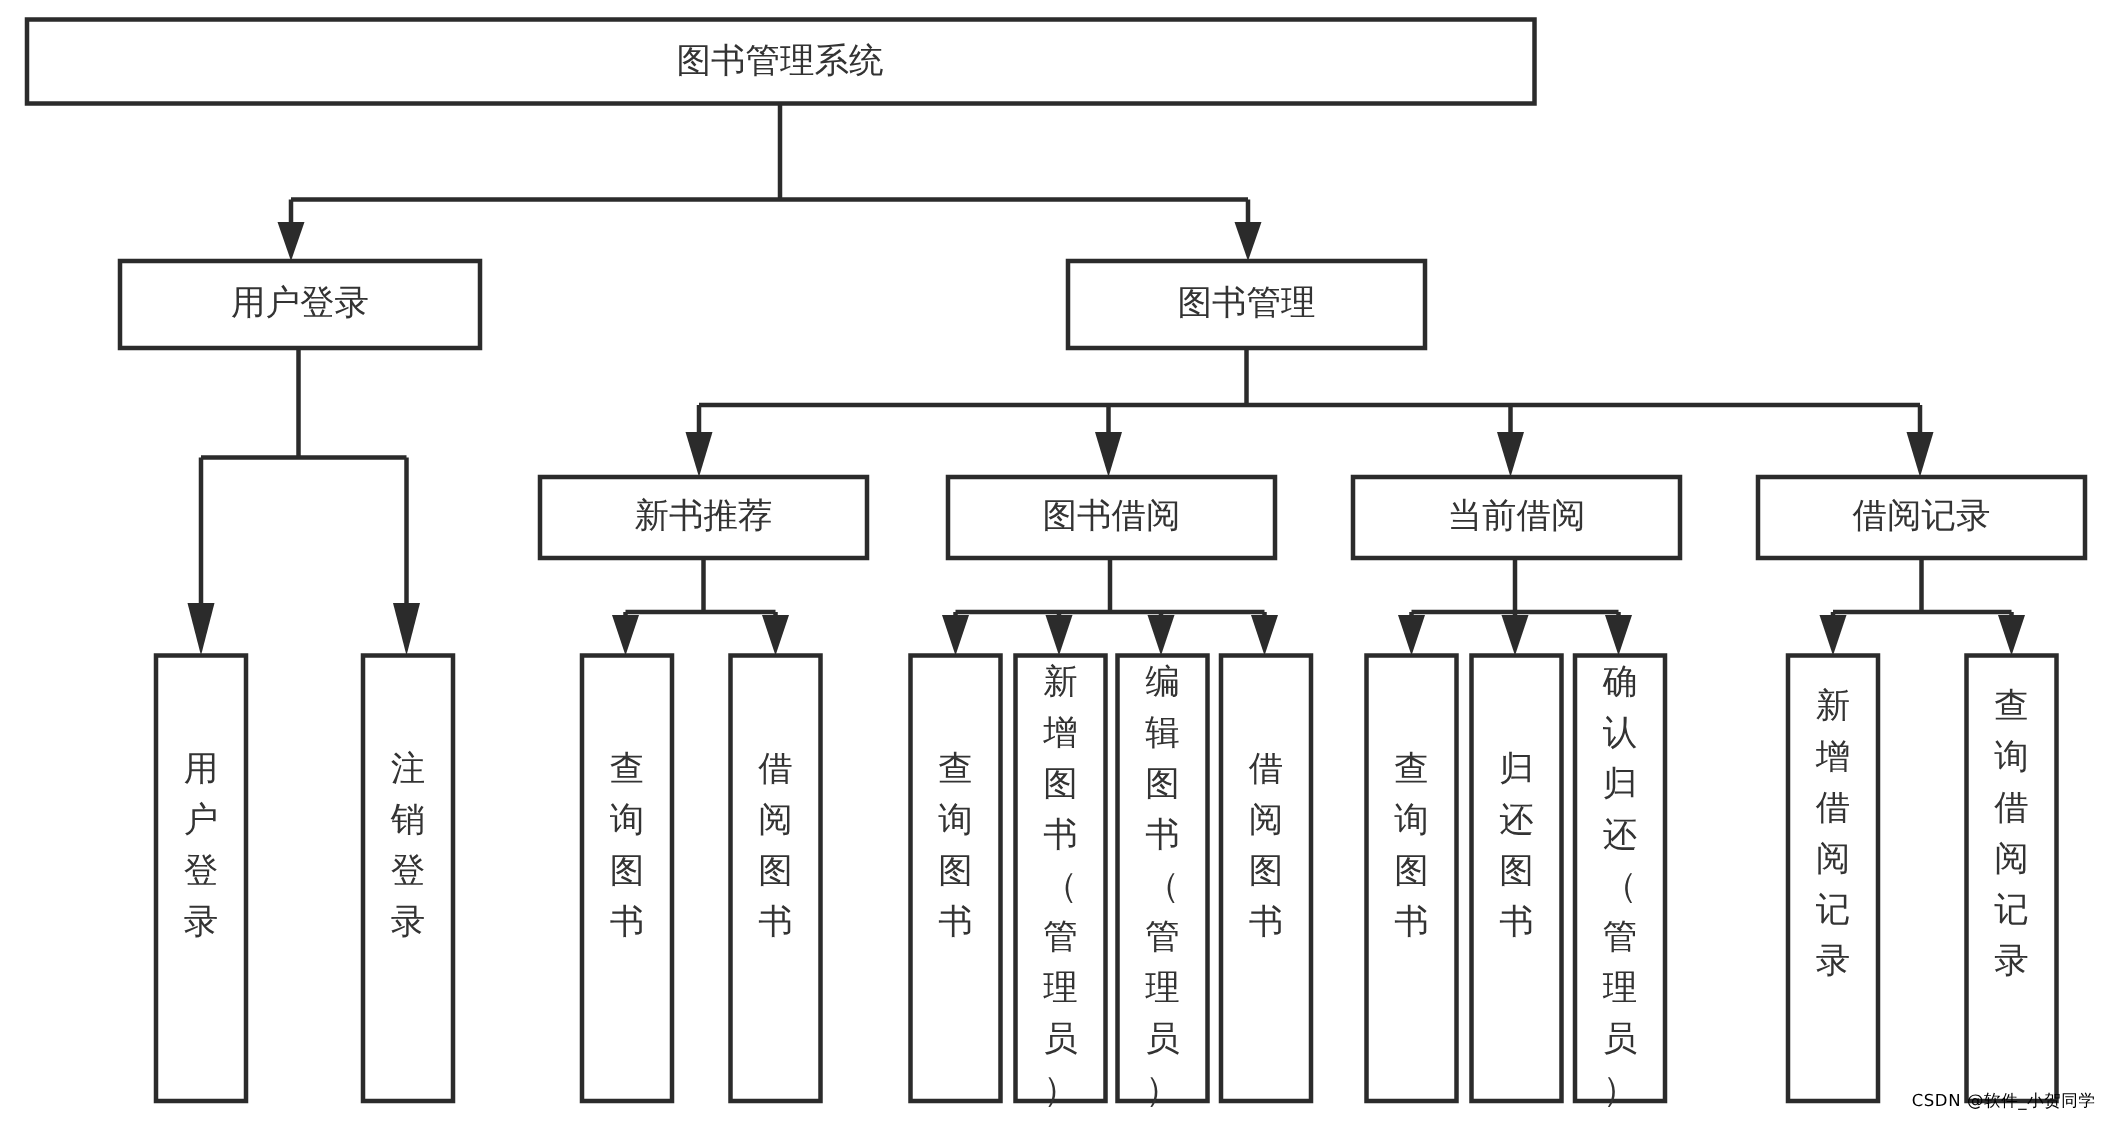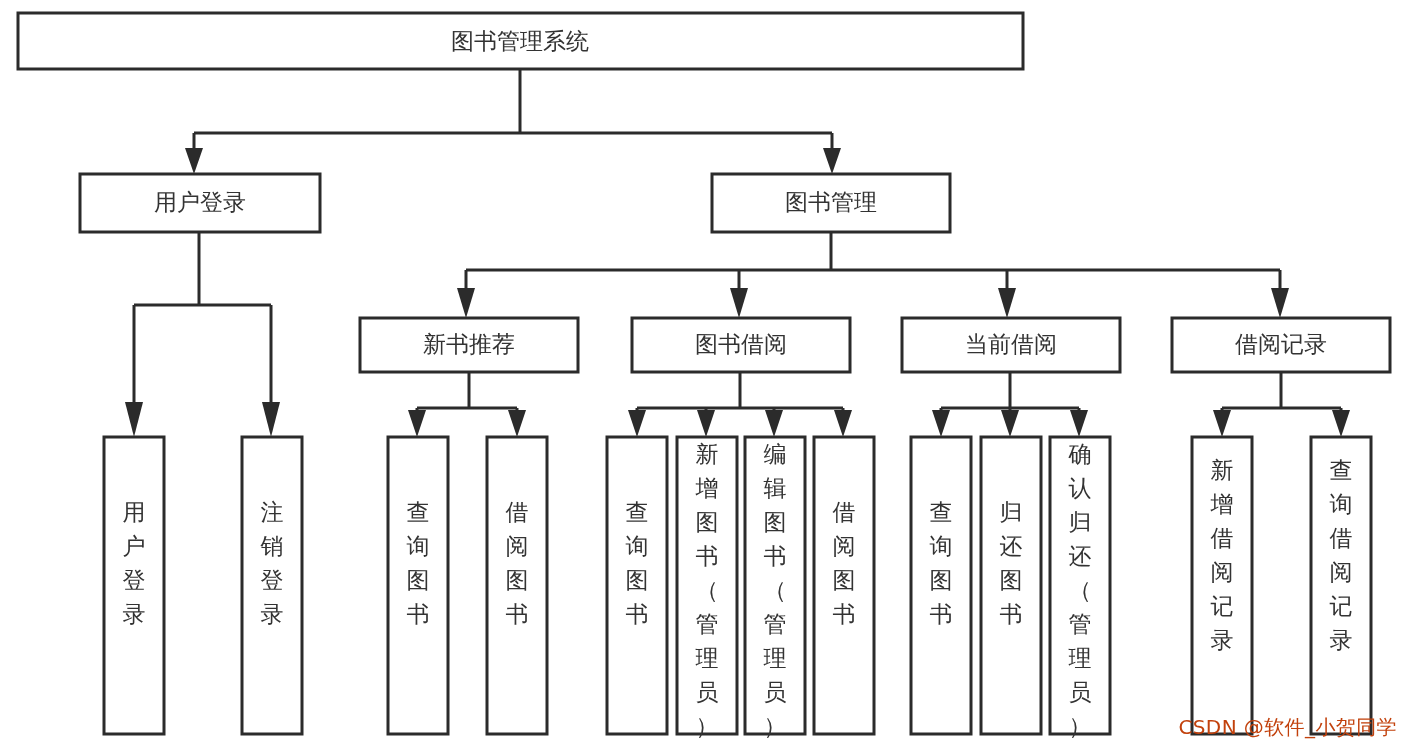"CSDN @软件_小贺同学" .watermark { color: #c2410c -> #000000; font-size: 20px -> 11px }
